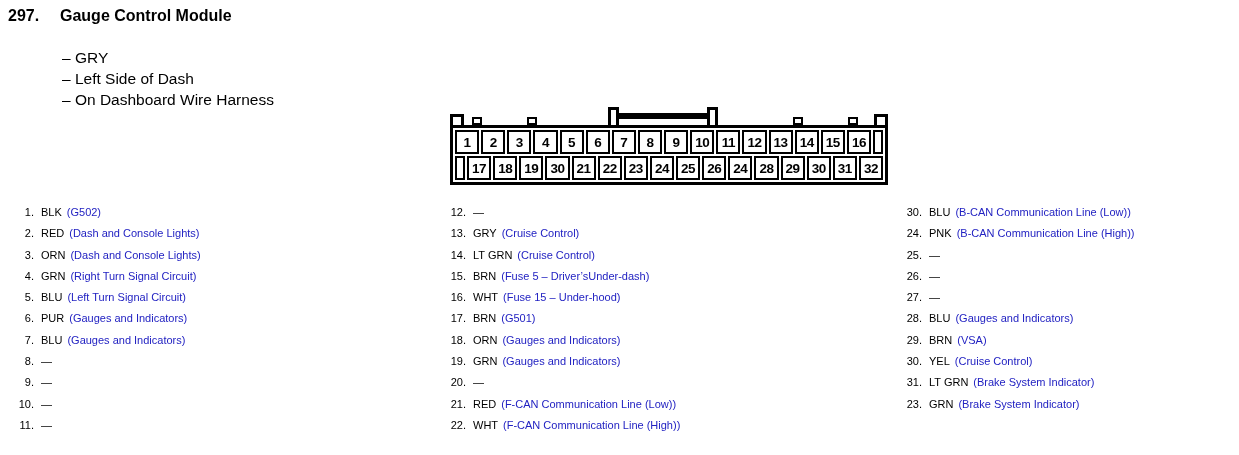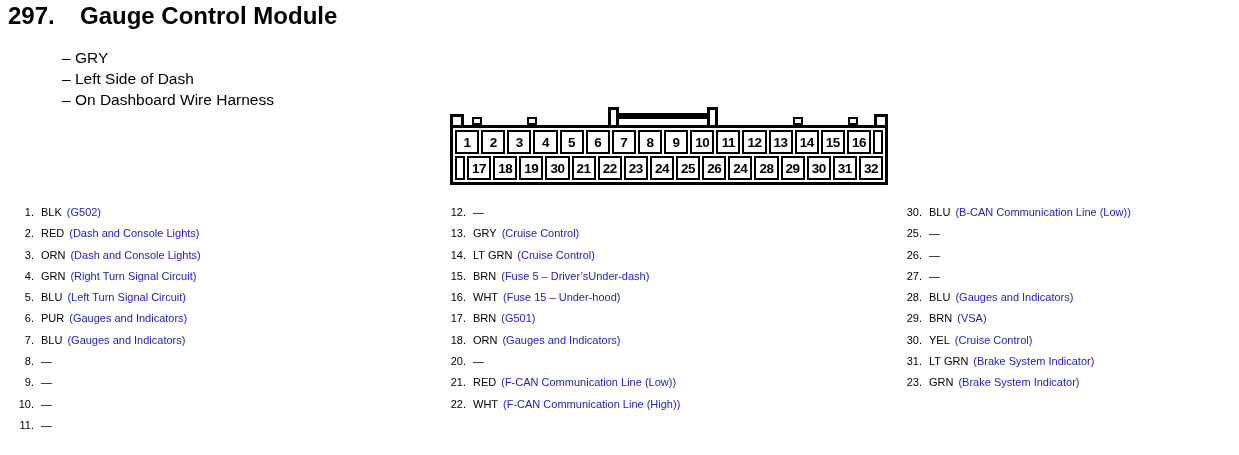"297." .title-line { font-size: 24px -> 16px; gap: 20px -> none }
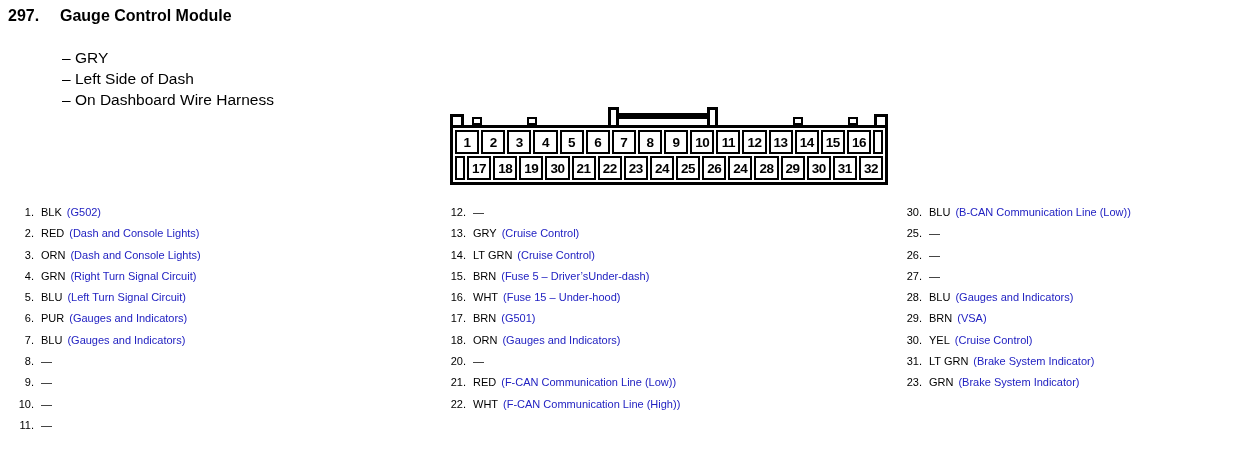"24. PNK (B-CAN Communication Line" div.prow { html: none -> <div><span>24.</span><span>PNK</span><span>(B-CAN Communication Line (High))</span></div> }
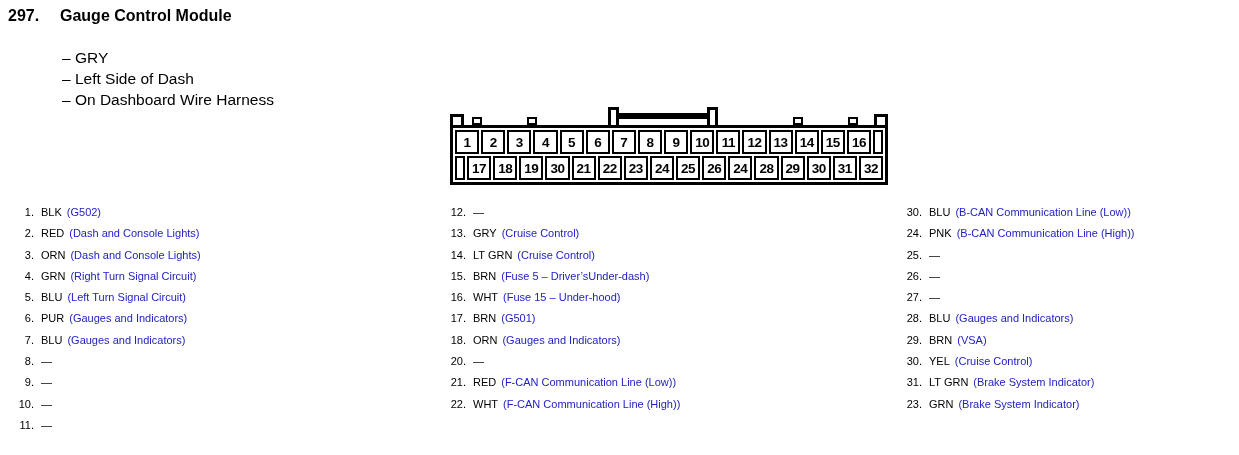"19. GRN (Gauges and Indicators)" div.prow { html: none -> <div><span>19.</span><span>GRN</span><span>(Gauges and Indicators)</span></div> }
